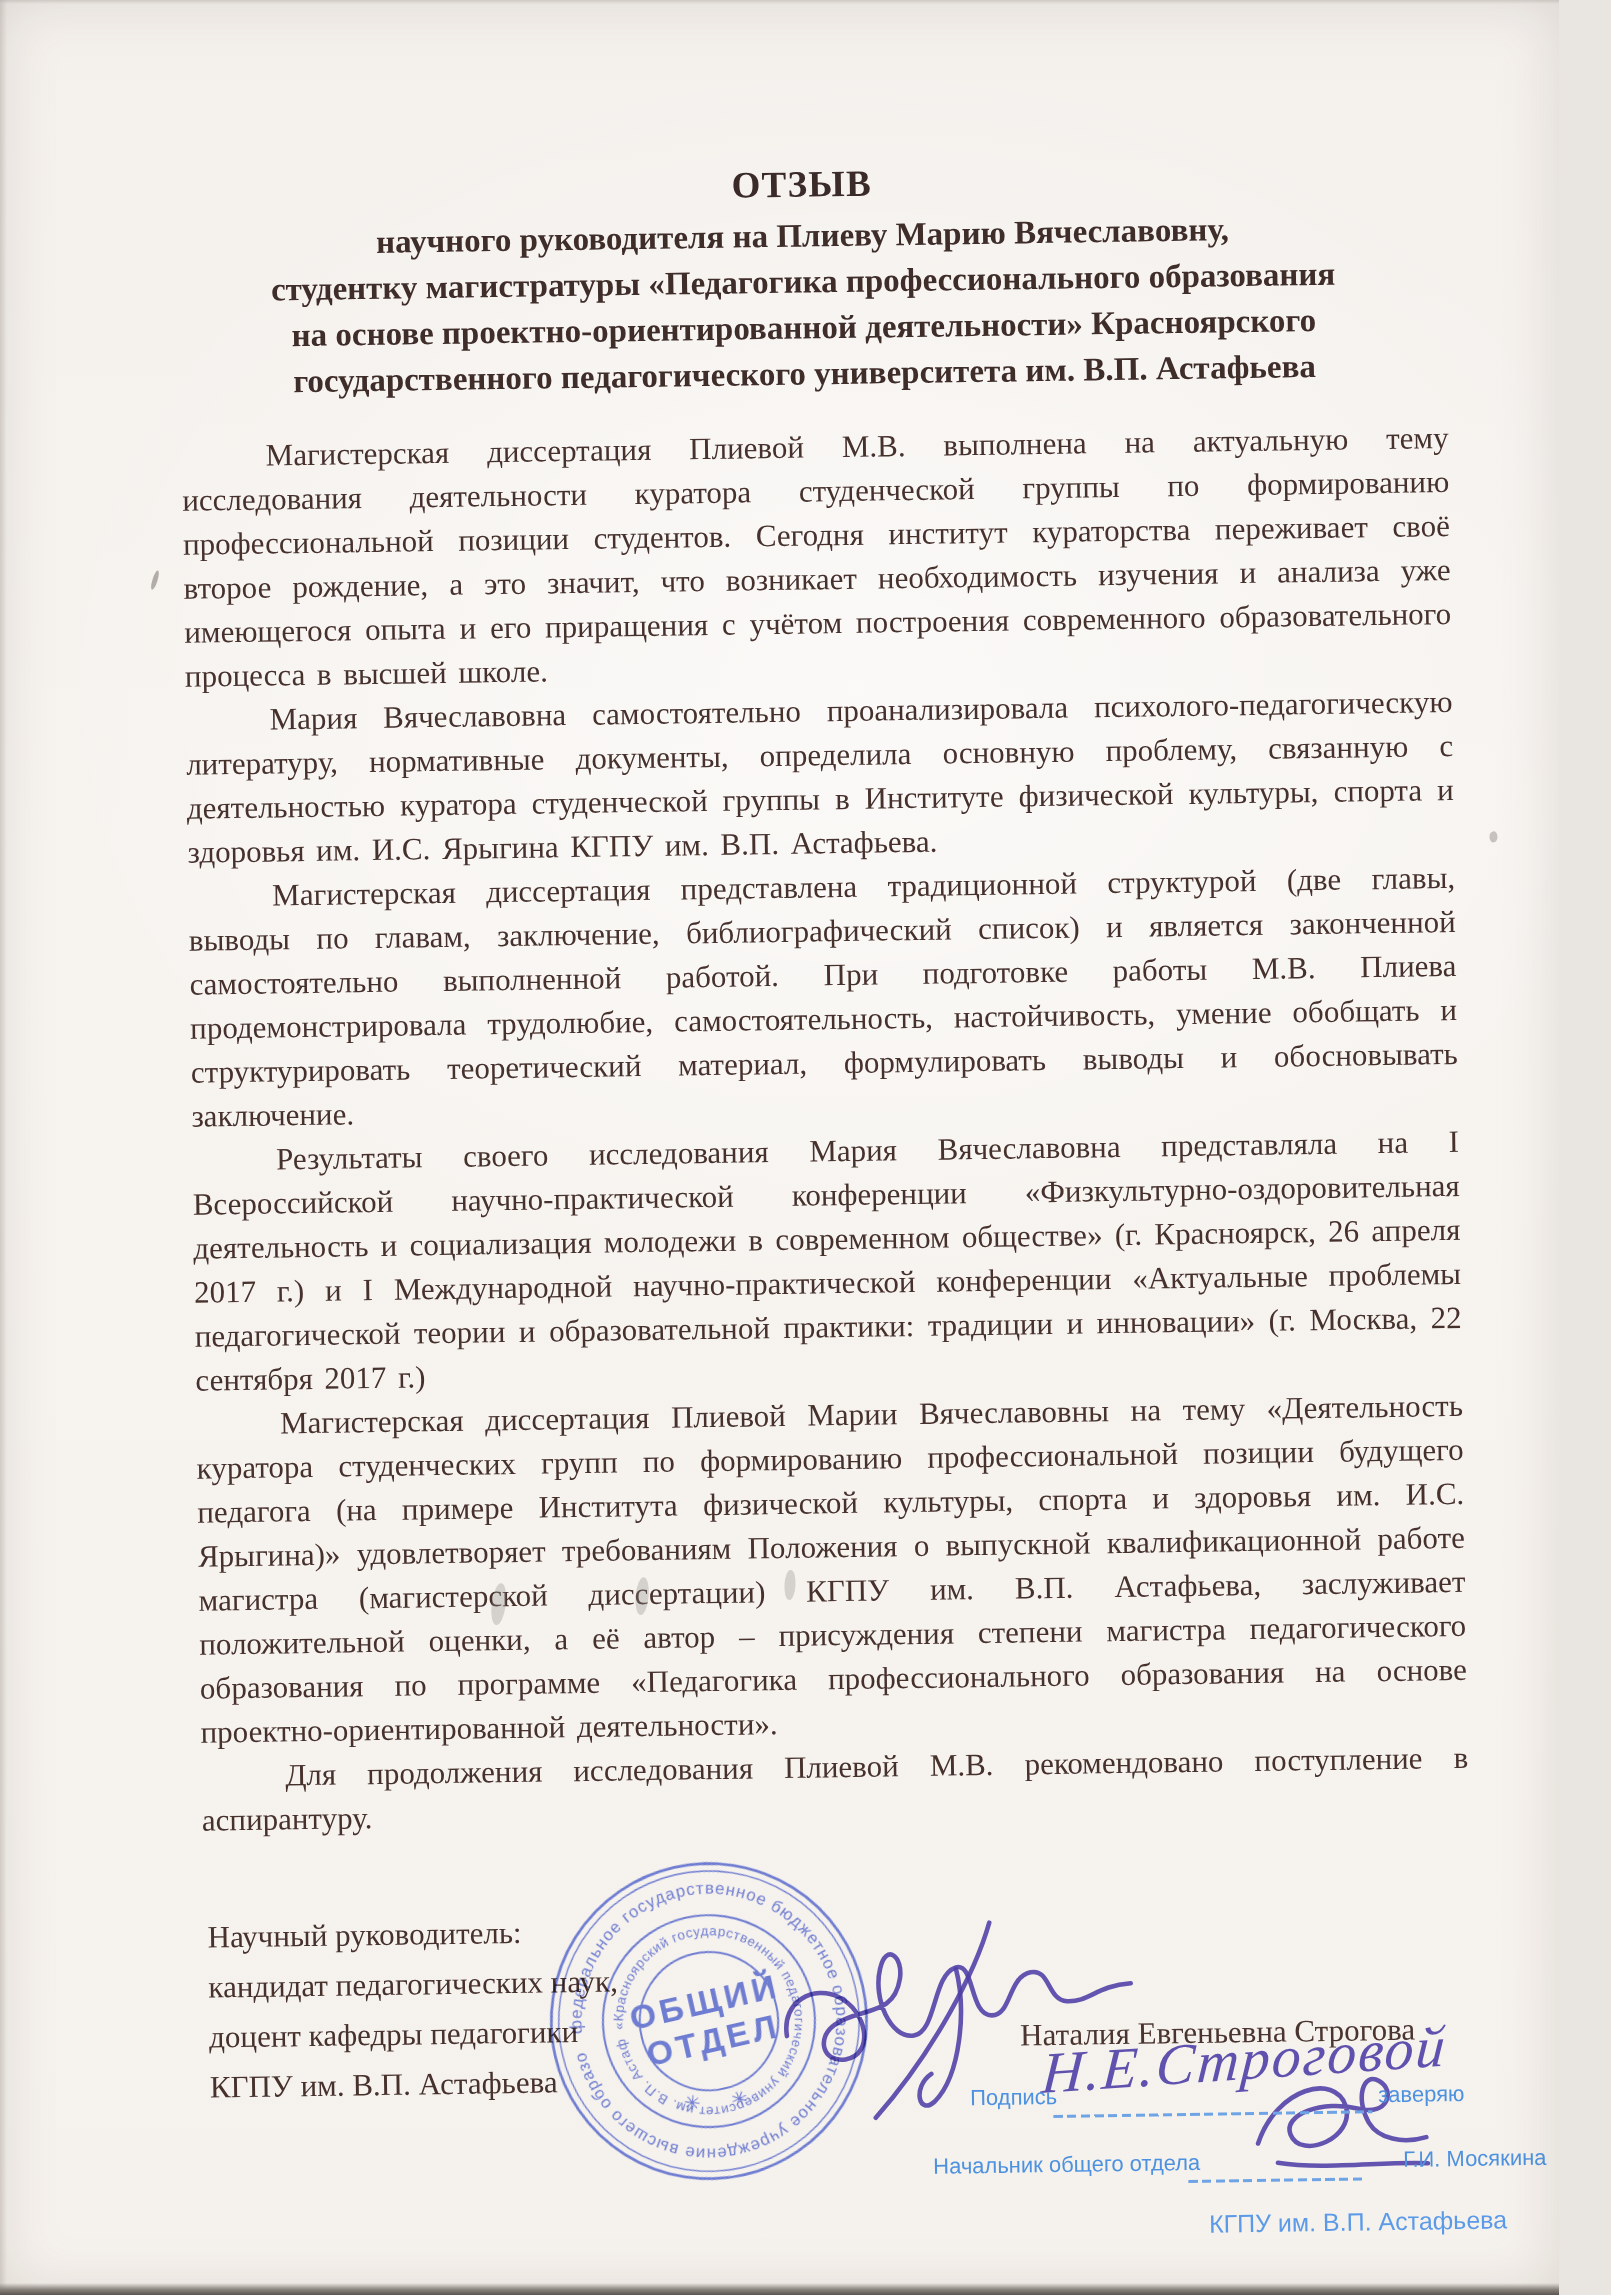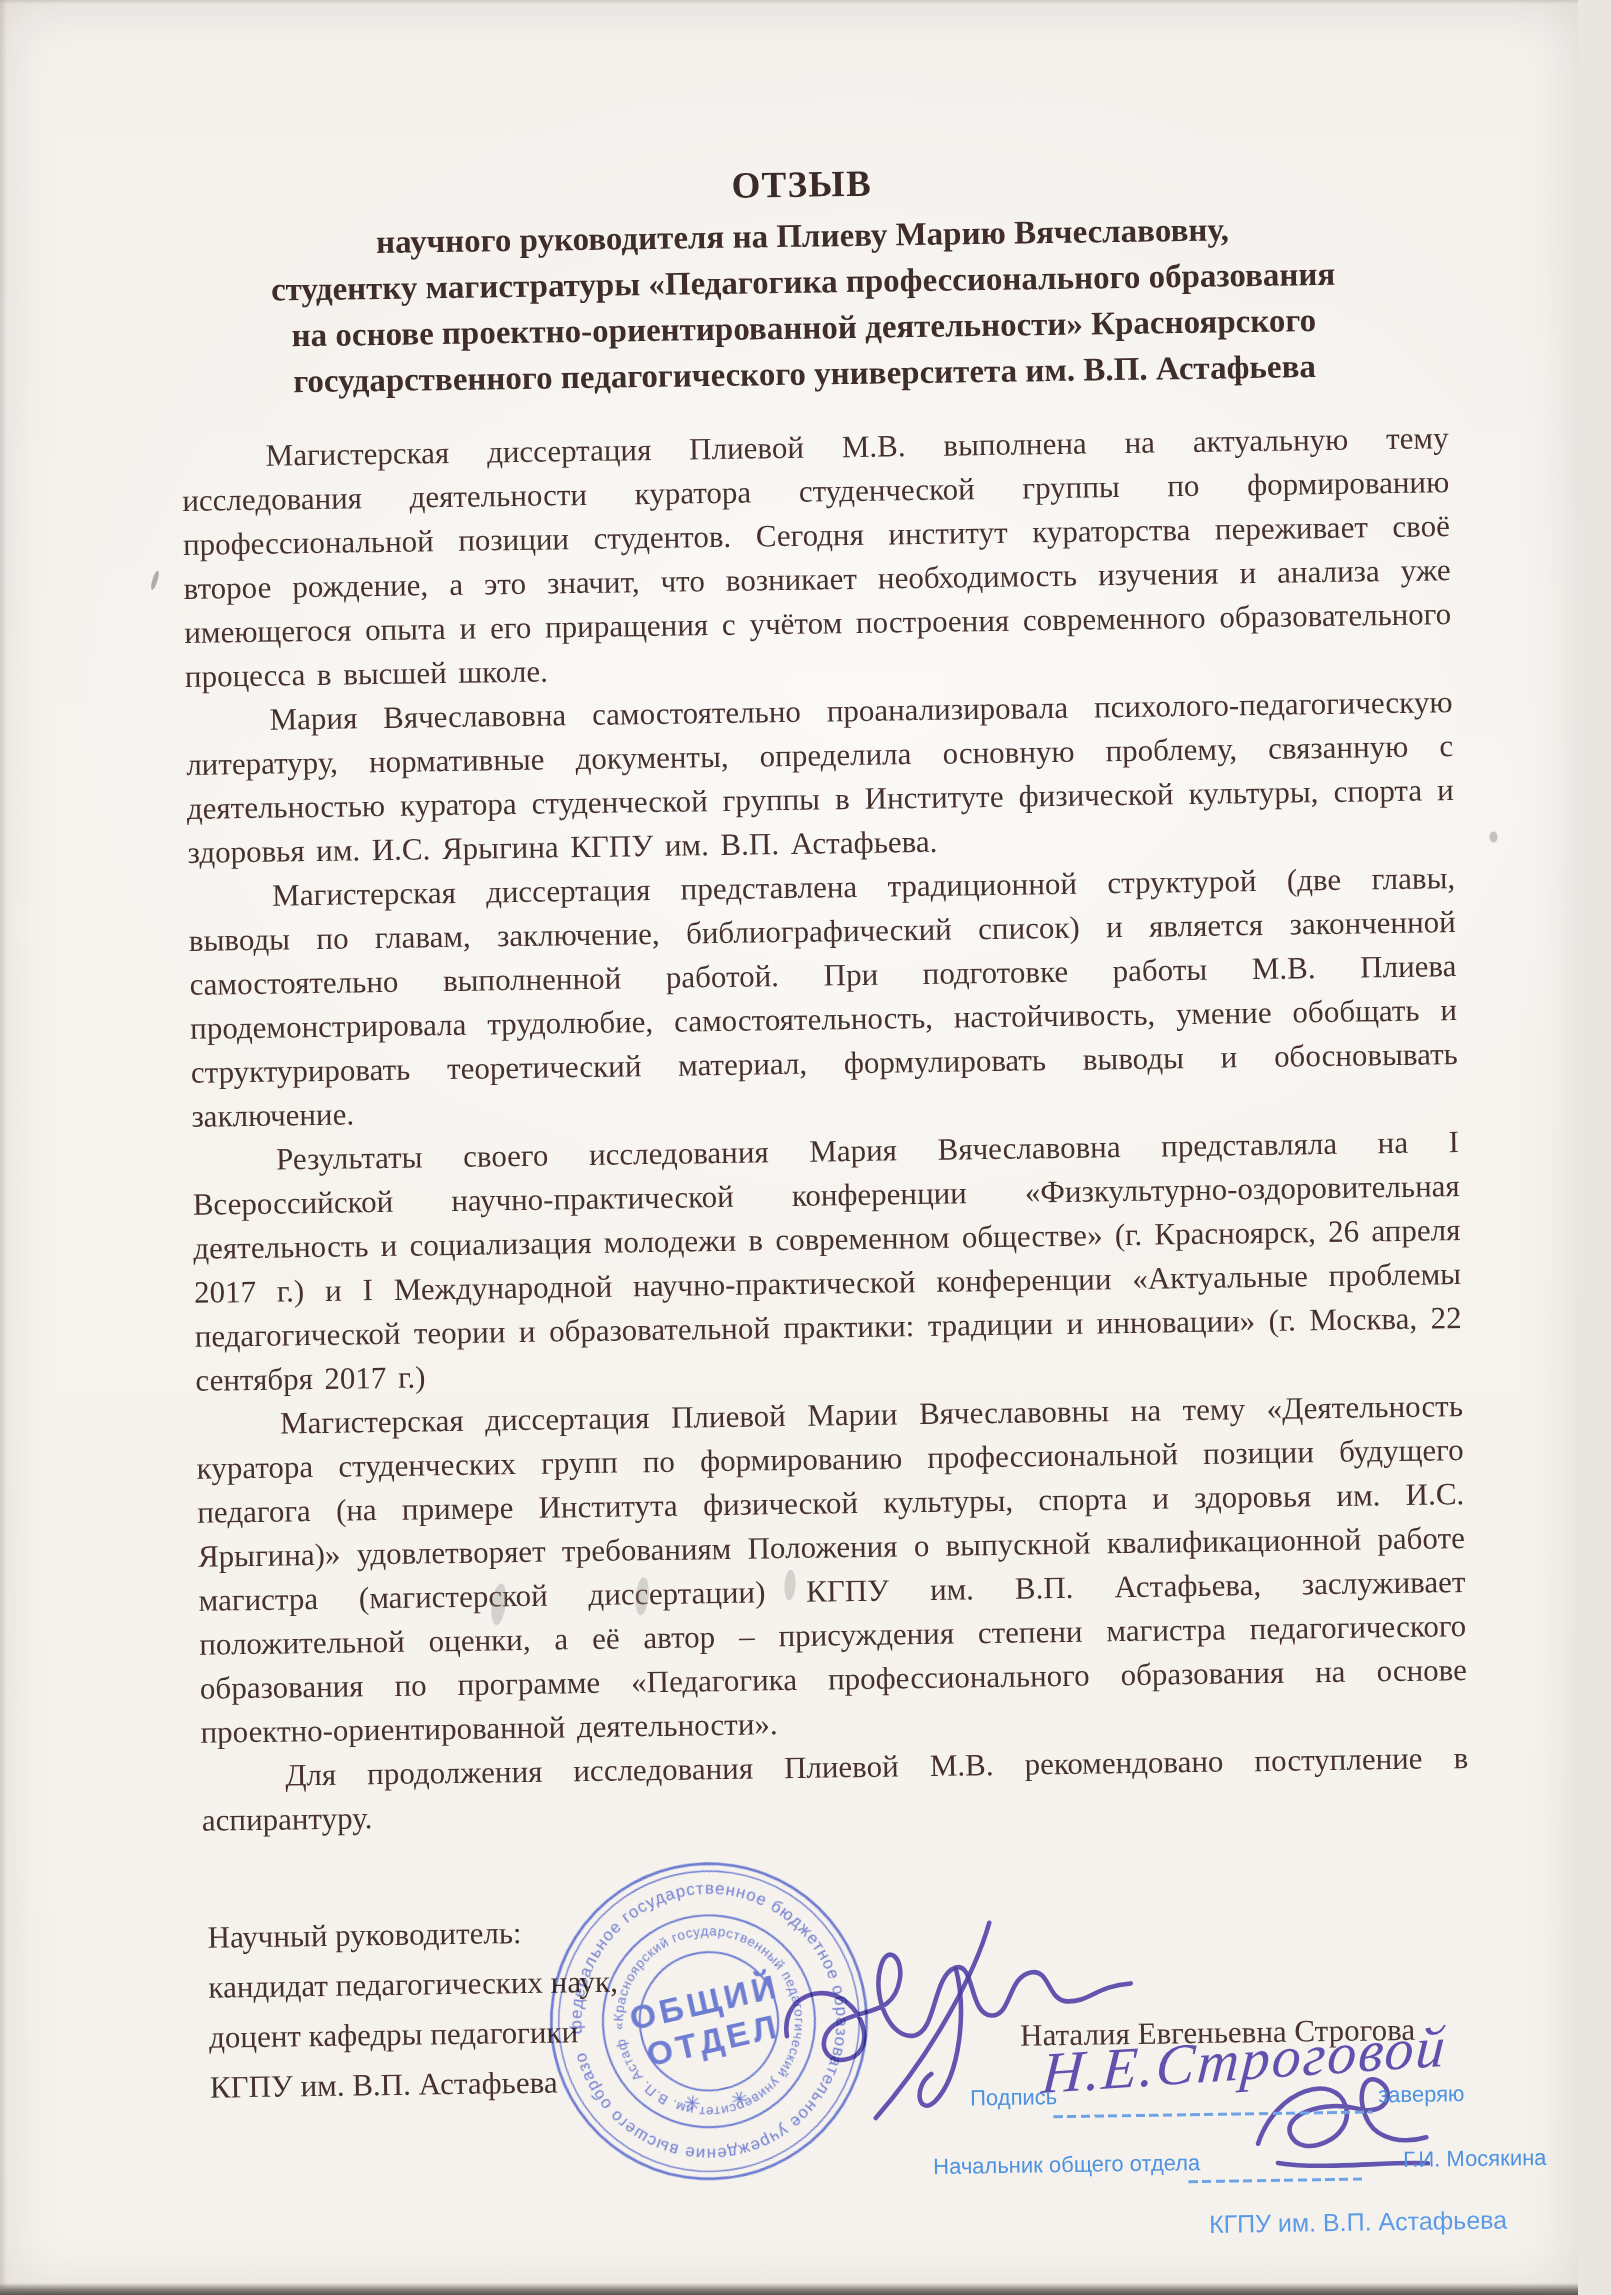"ОТЗЫВ" .page { padding-left: 19px -> none }
